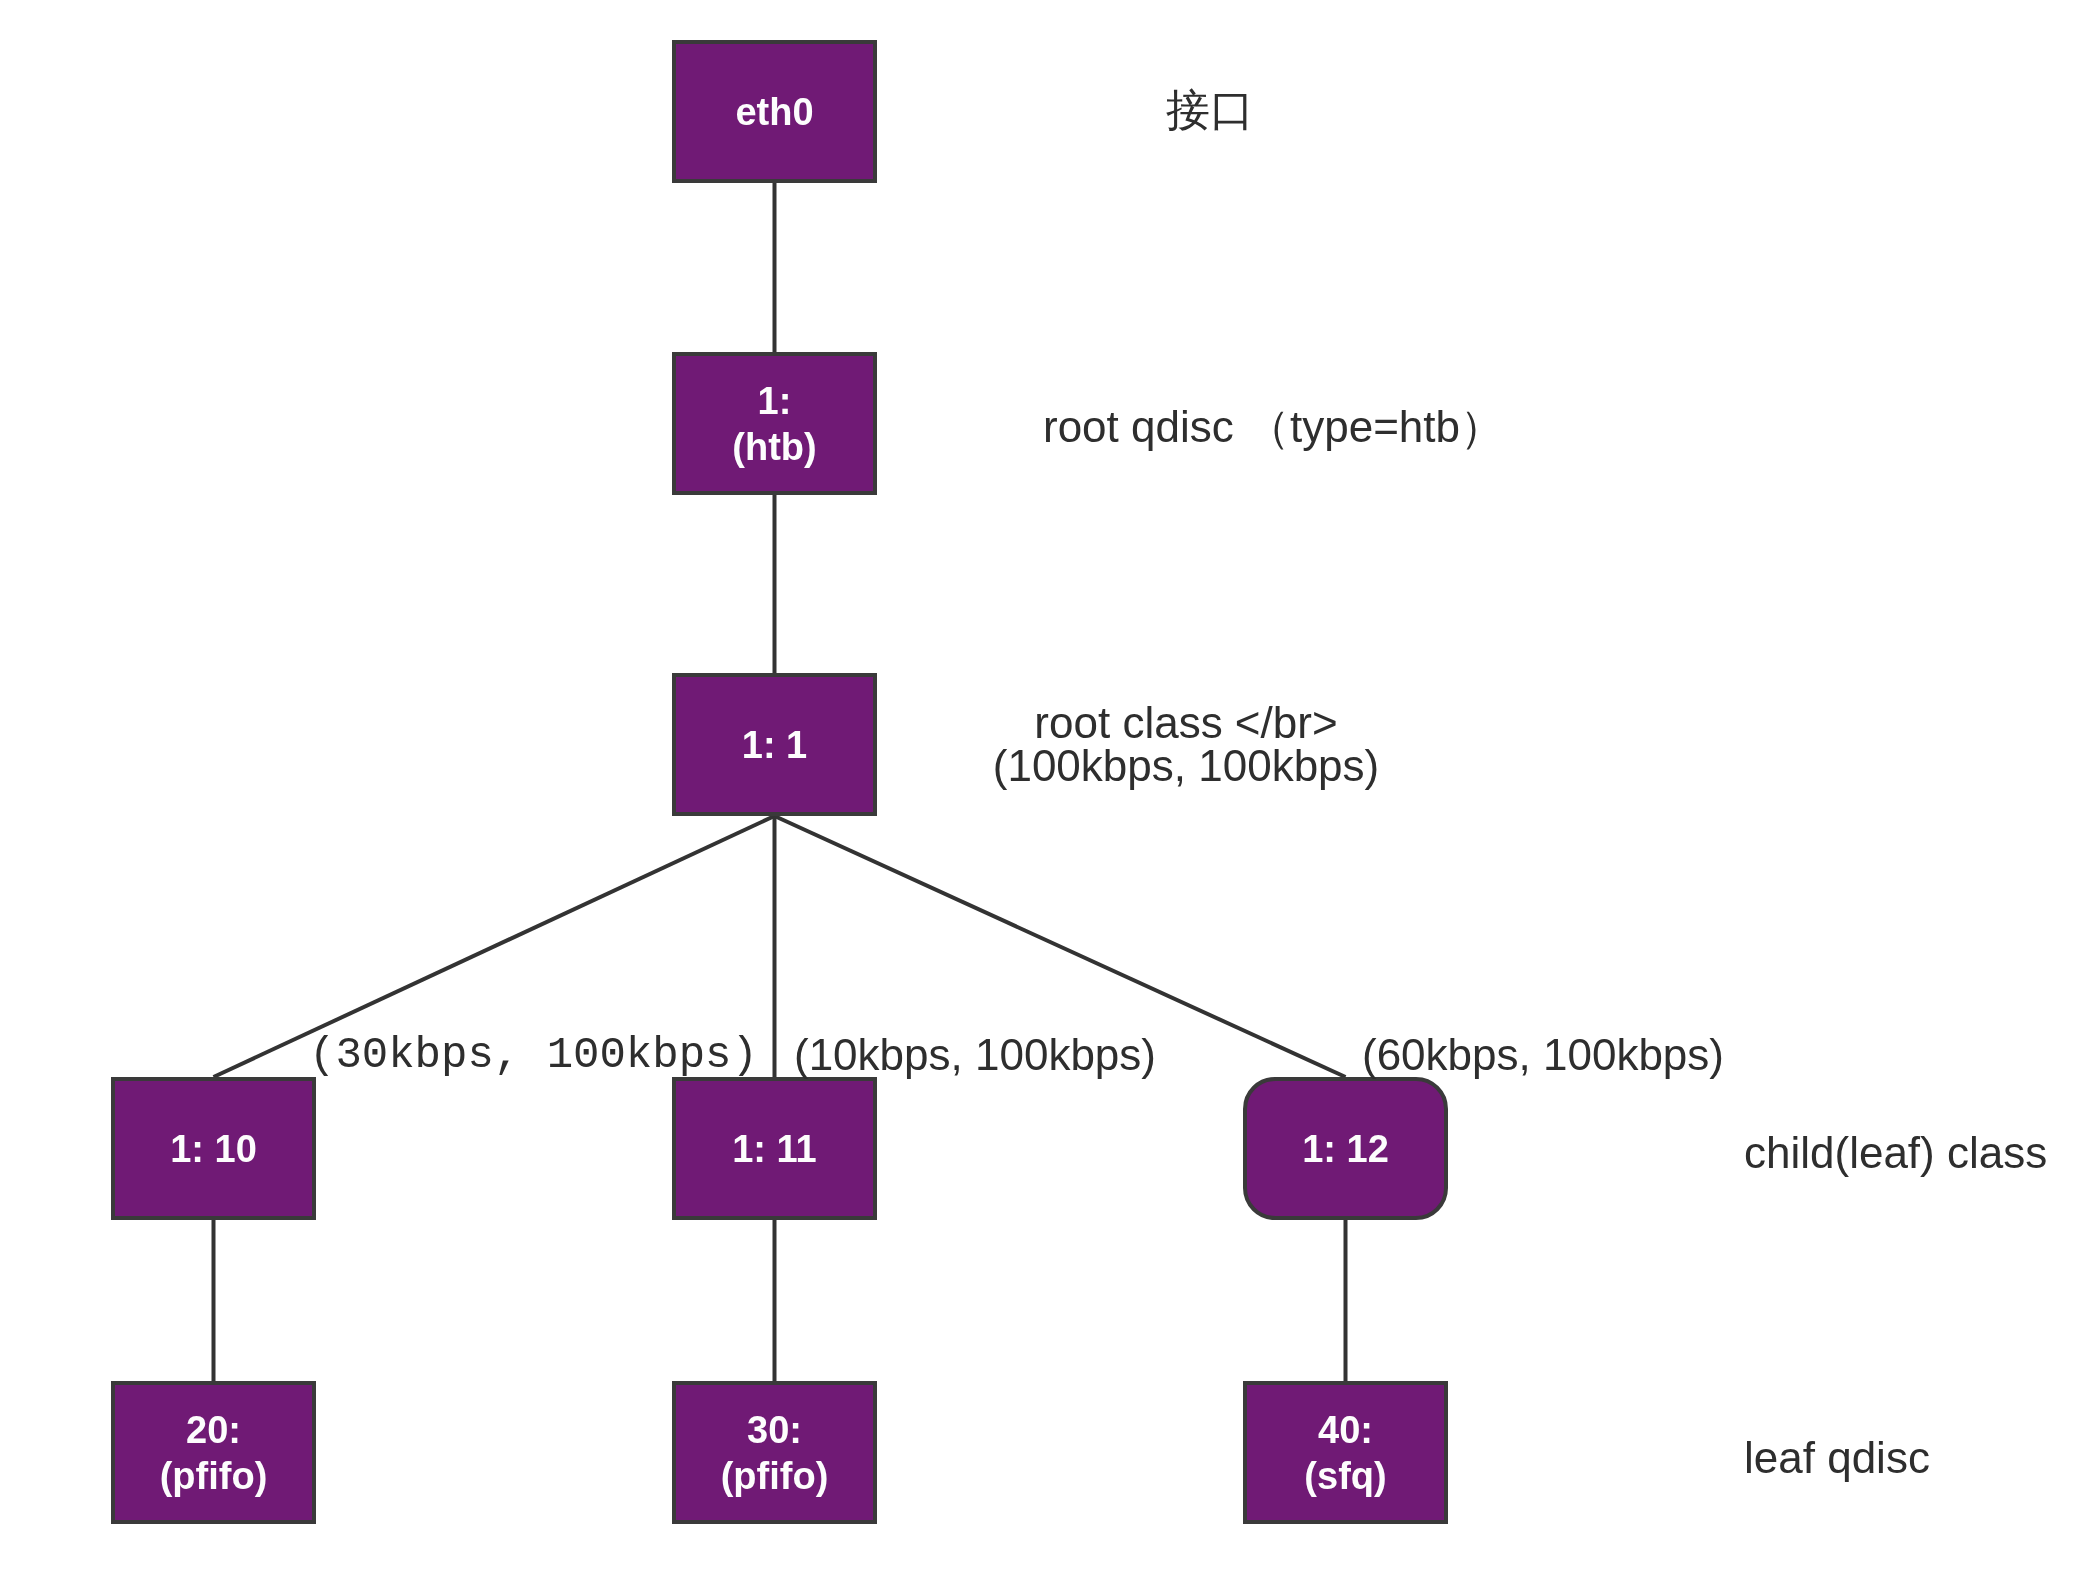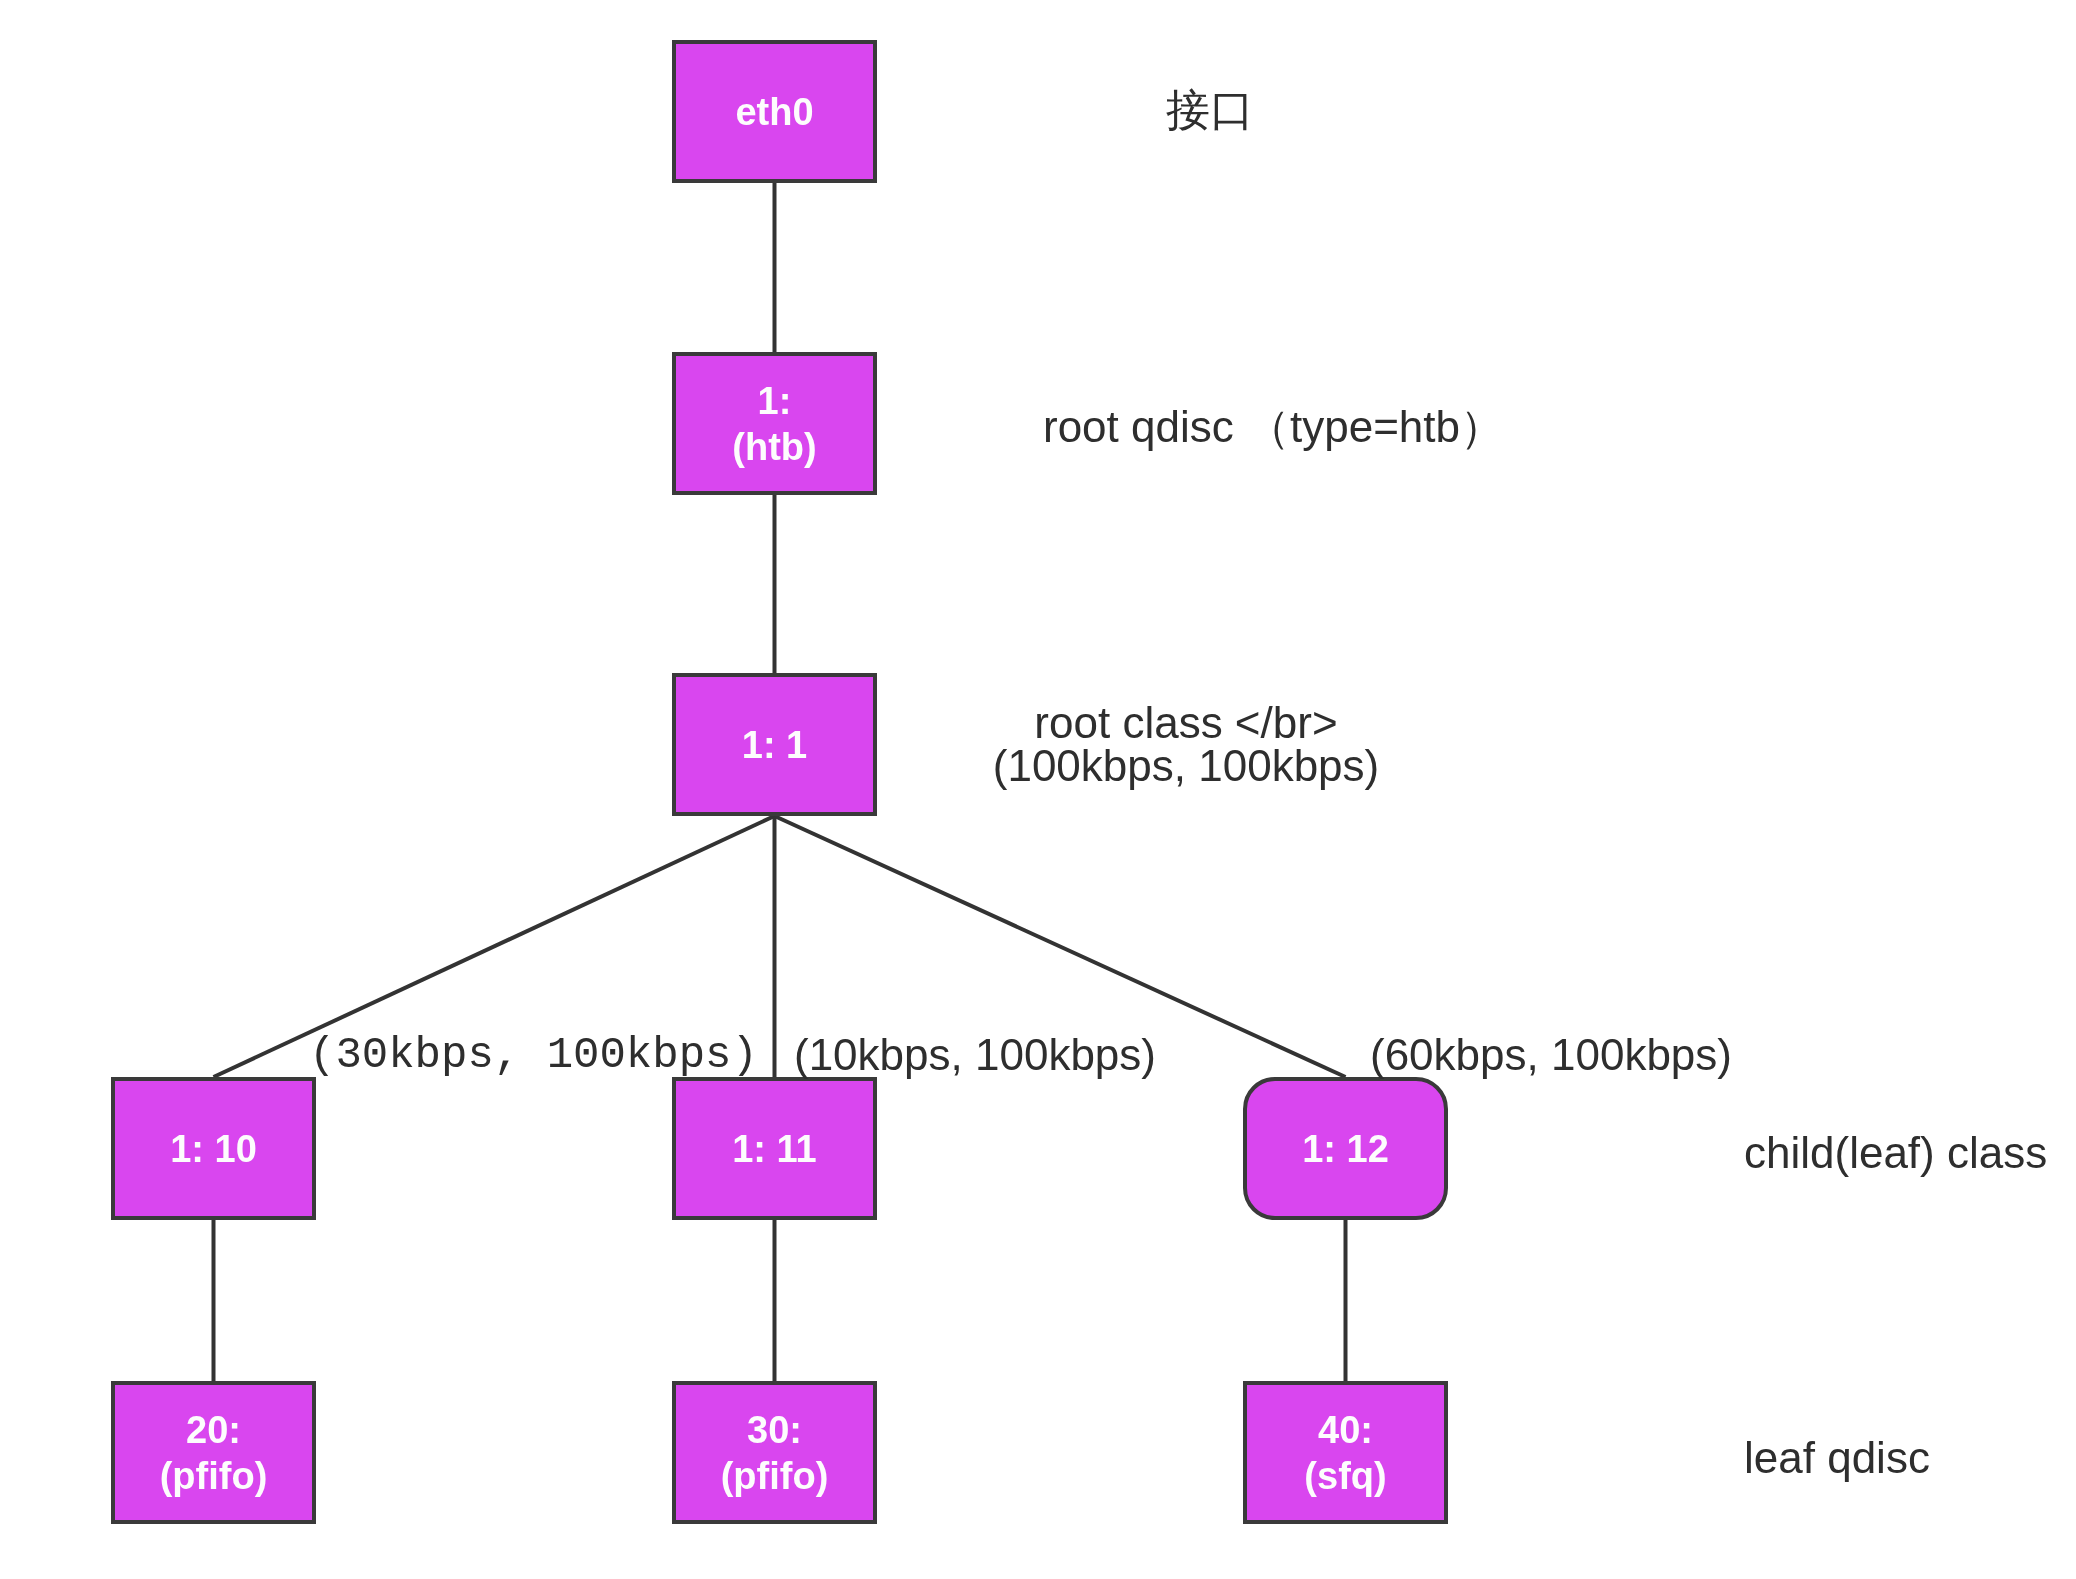"eth0" .node { background: #d946ef -> #701a75 }
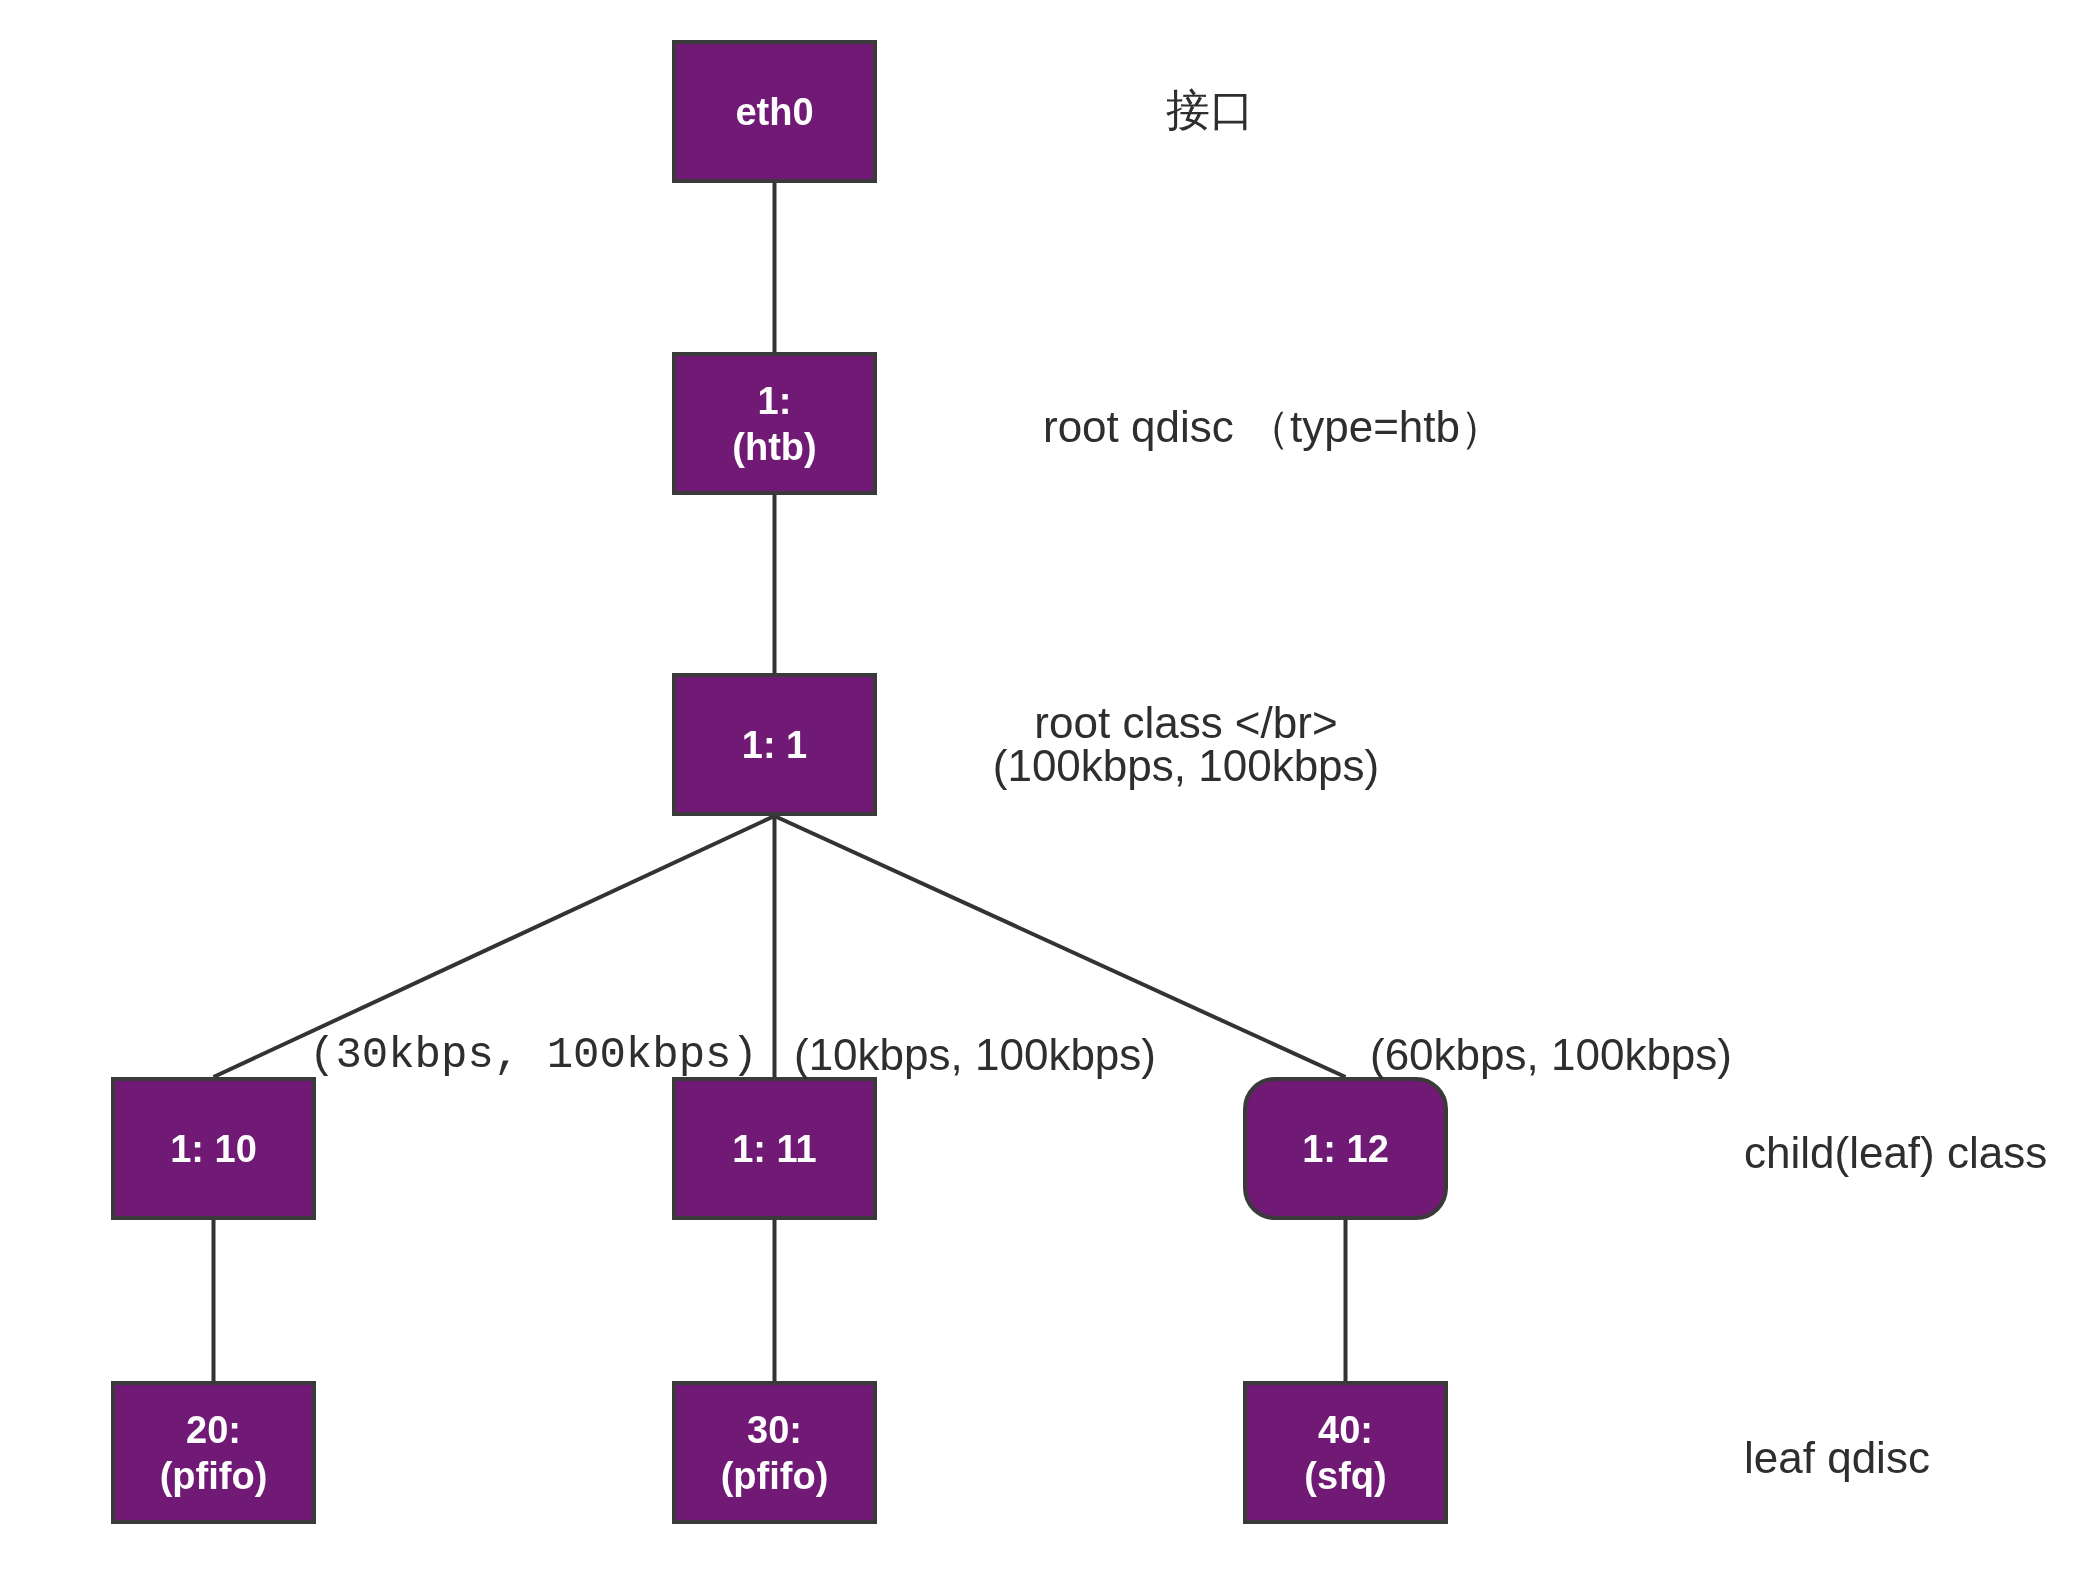"(60kbps, 100kbps)" .l-rate-right { margin-left: 8px -> none }
